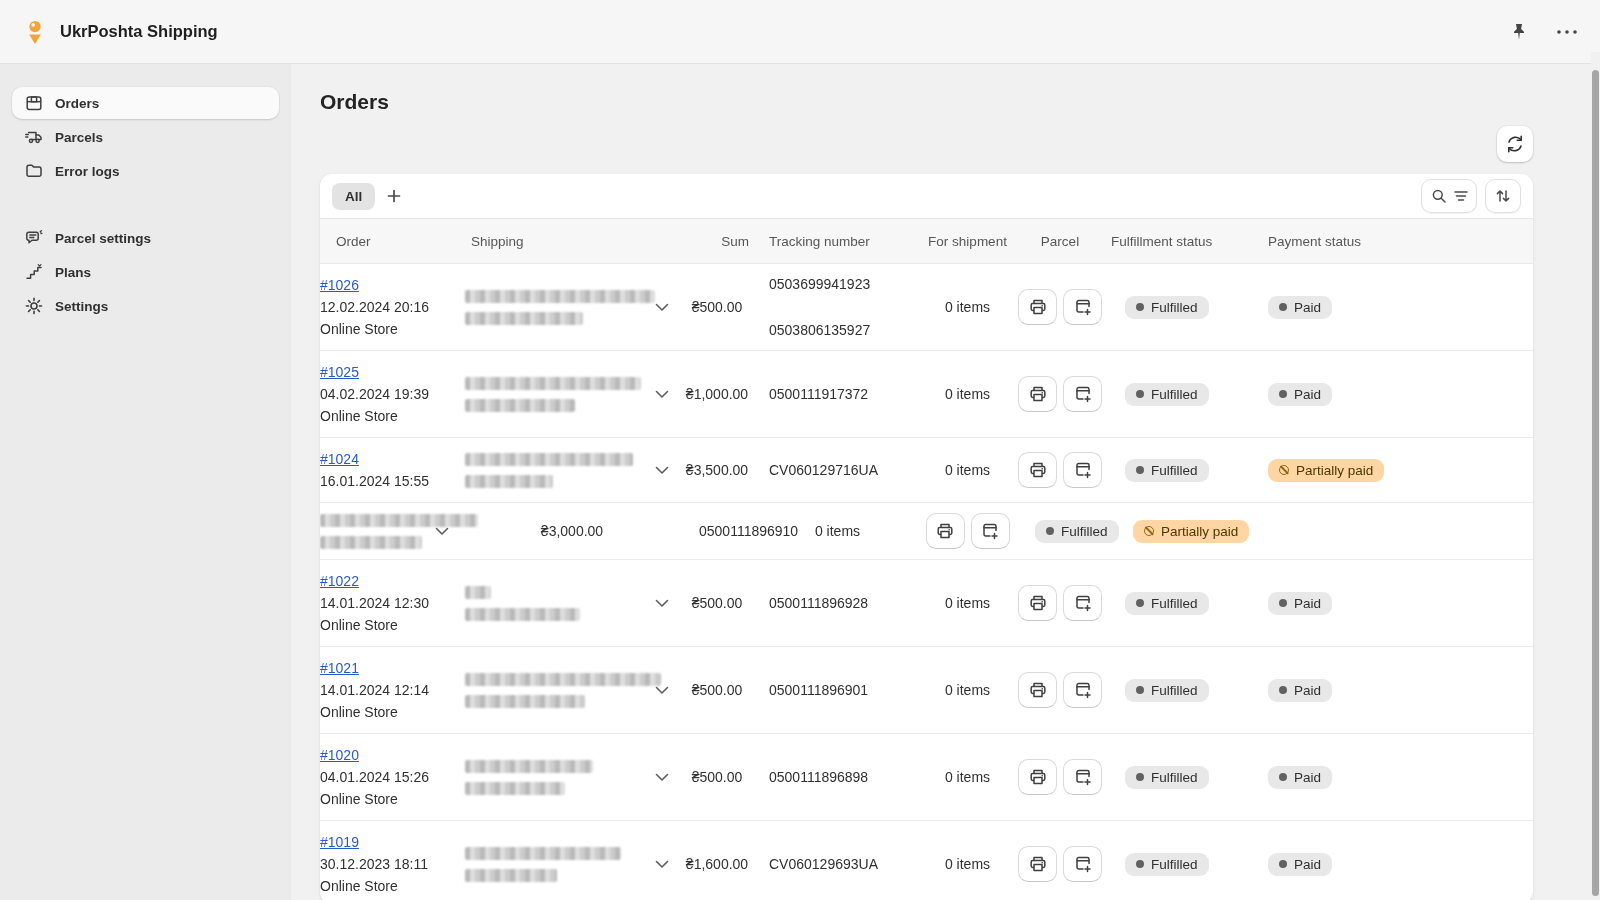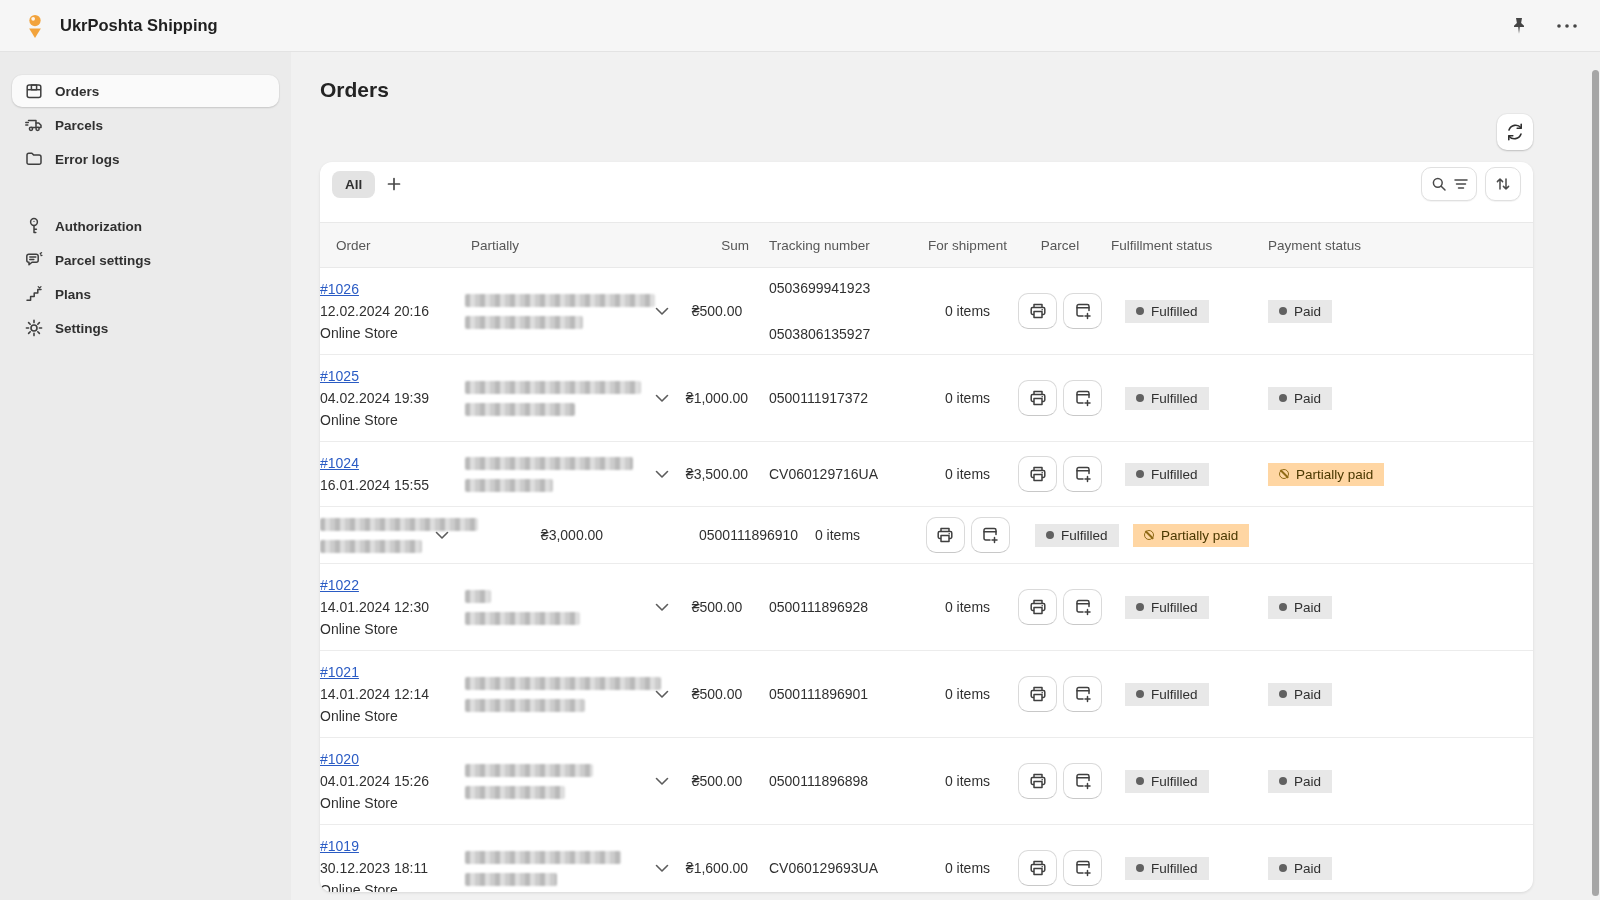"UkrPoshta Shipping" .topbar { height: 52px -> 64px }
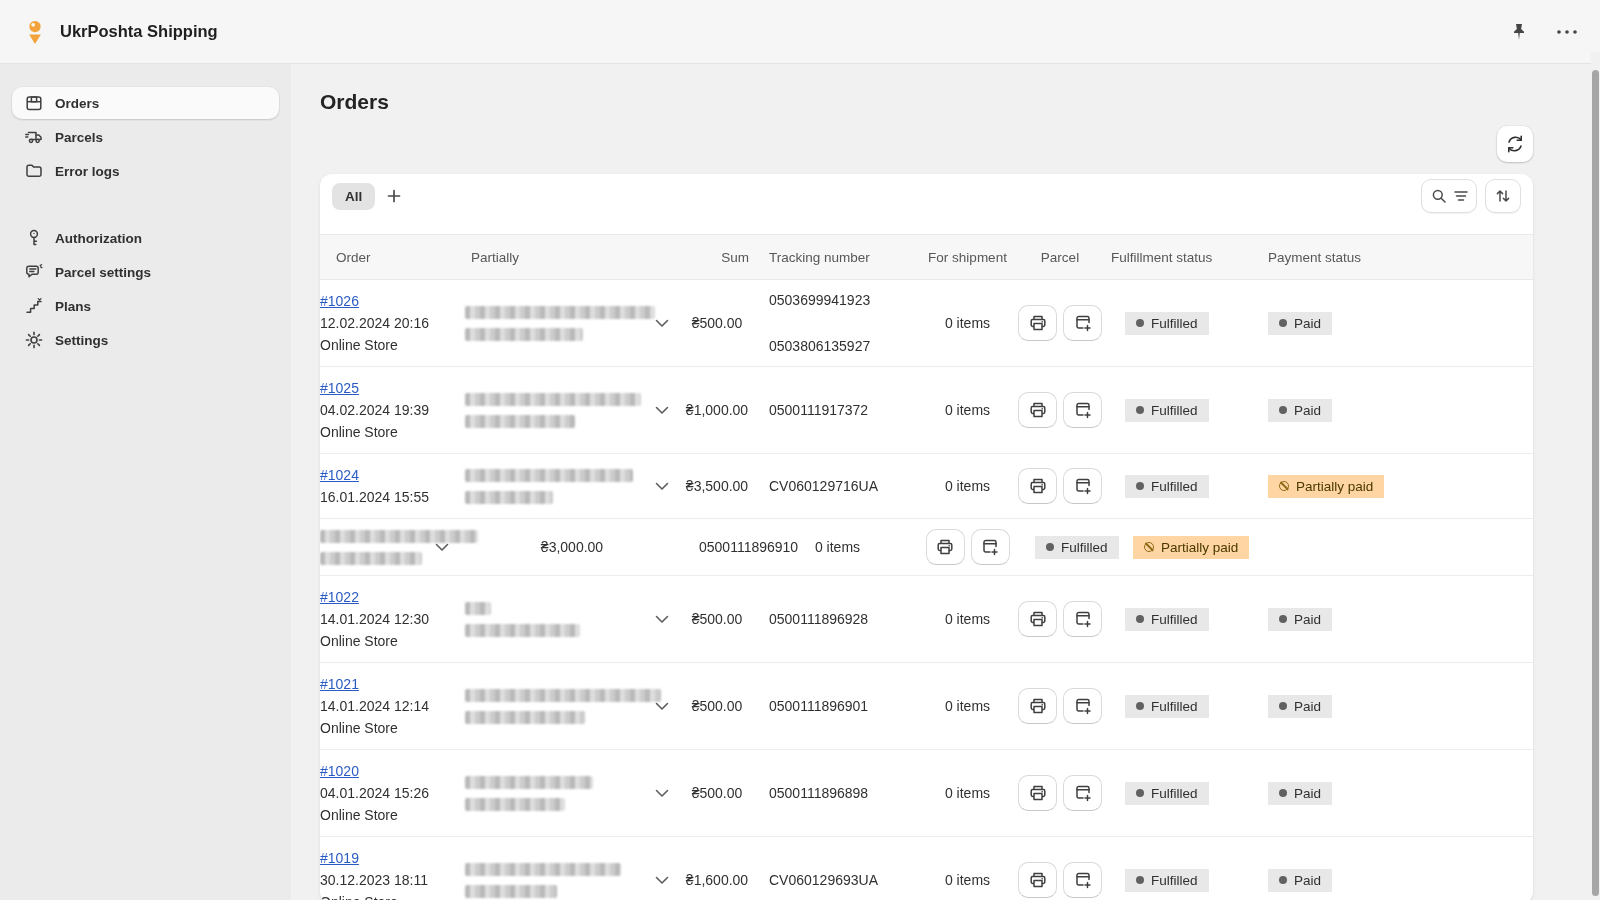"Authorization" div.nav-item { html: <div> <span> <svg> <circle></circle> <circle></circle> <path></path> </svg> </span> <span>Authorization</span> </div> -> none }
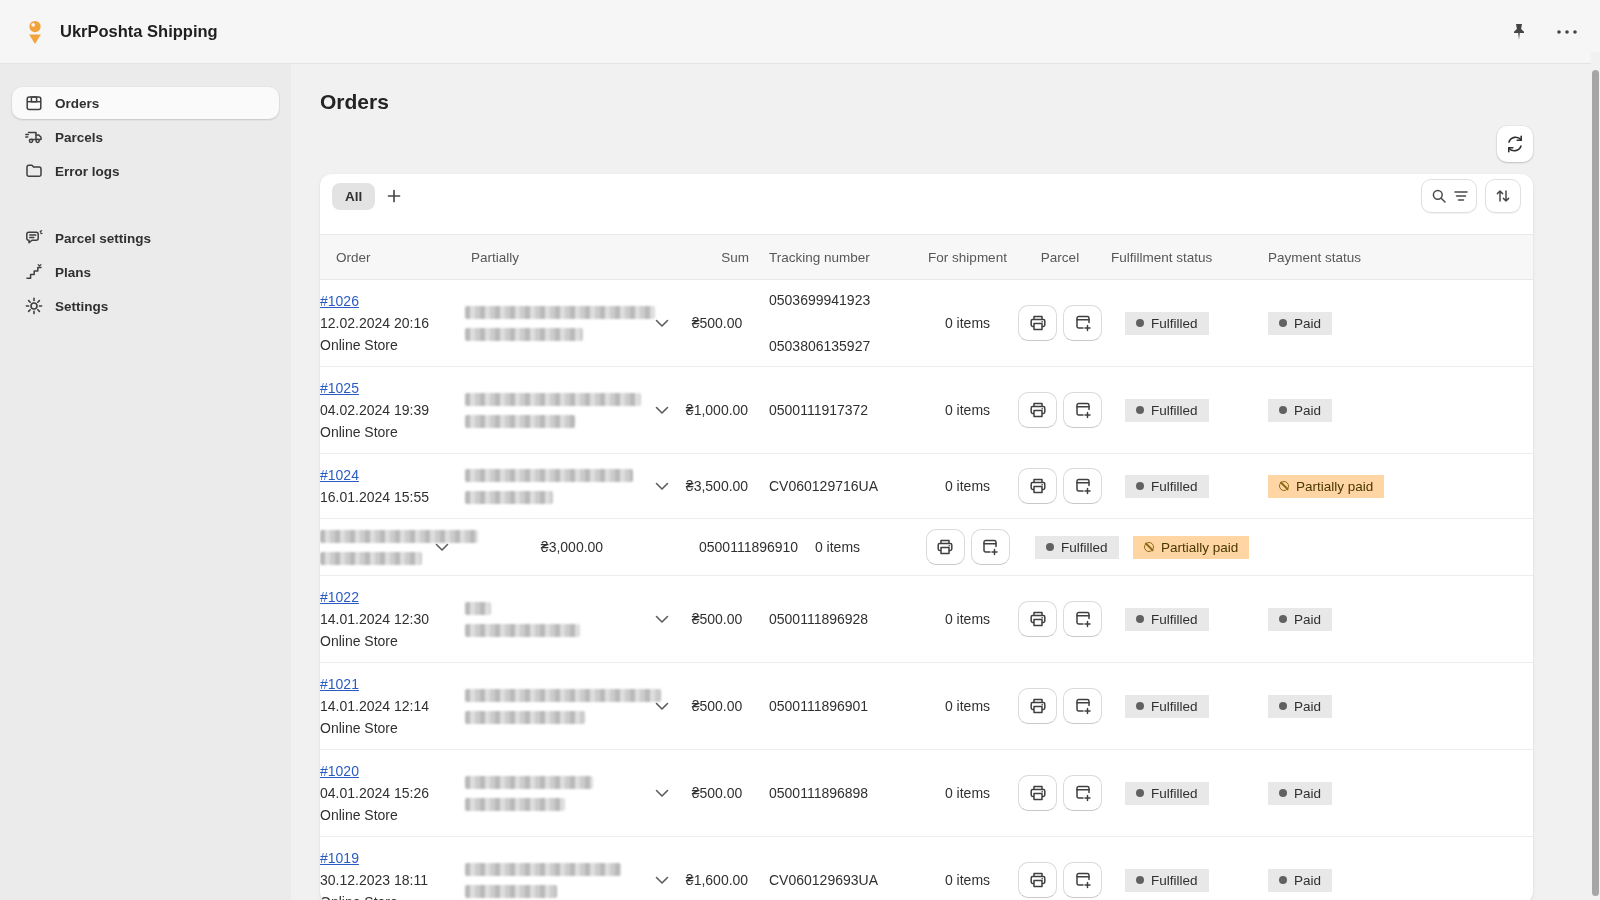"Order" .thead { margin-top: 16px -> none }
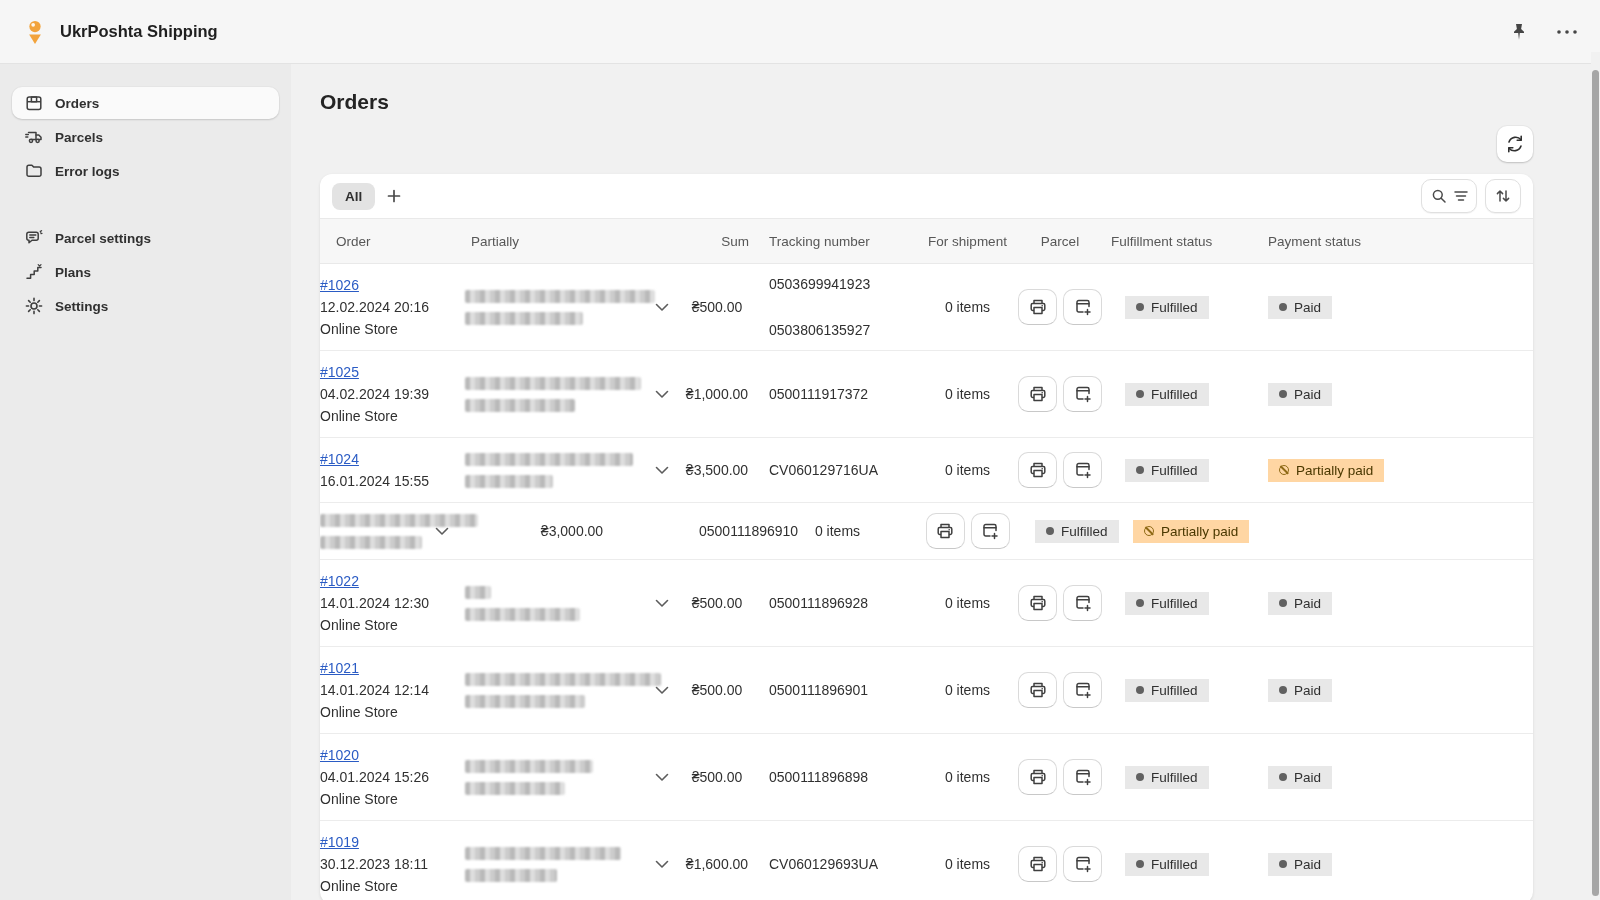"Partially" div.hc { text: Partially -> Shipping }
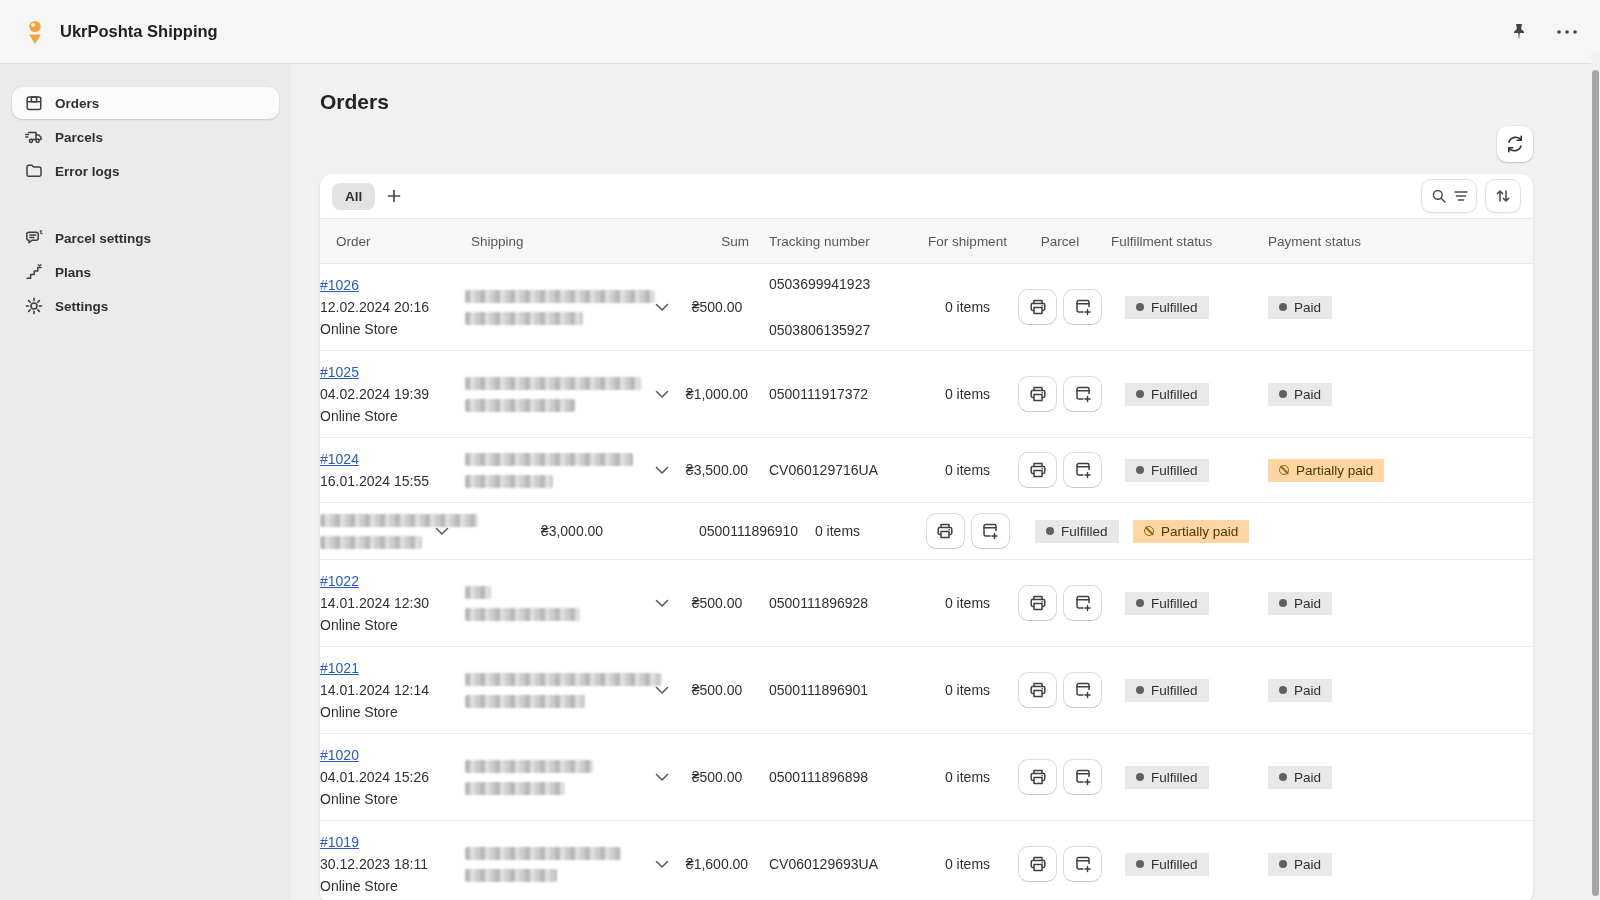"Fulfilled" .badge { border-radius: 0 -> 9px }
